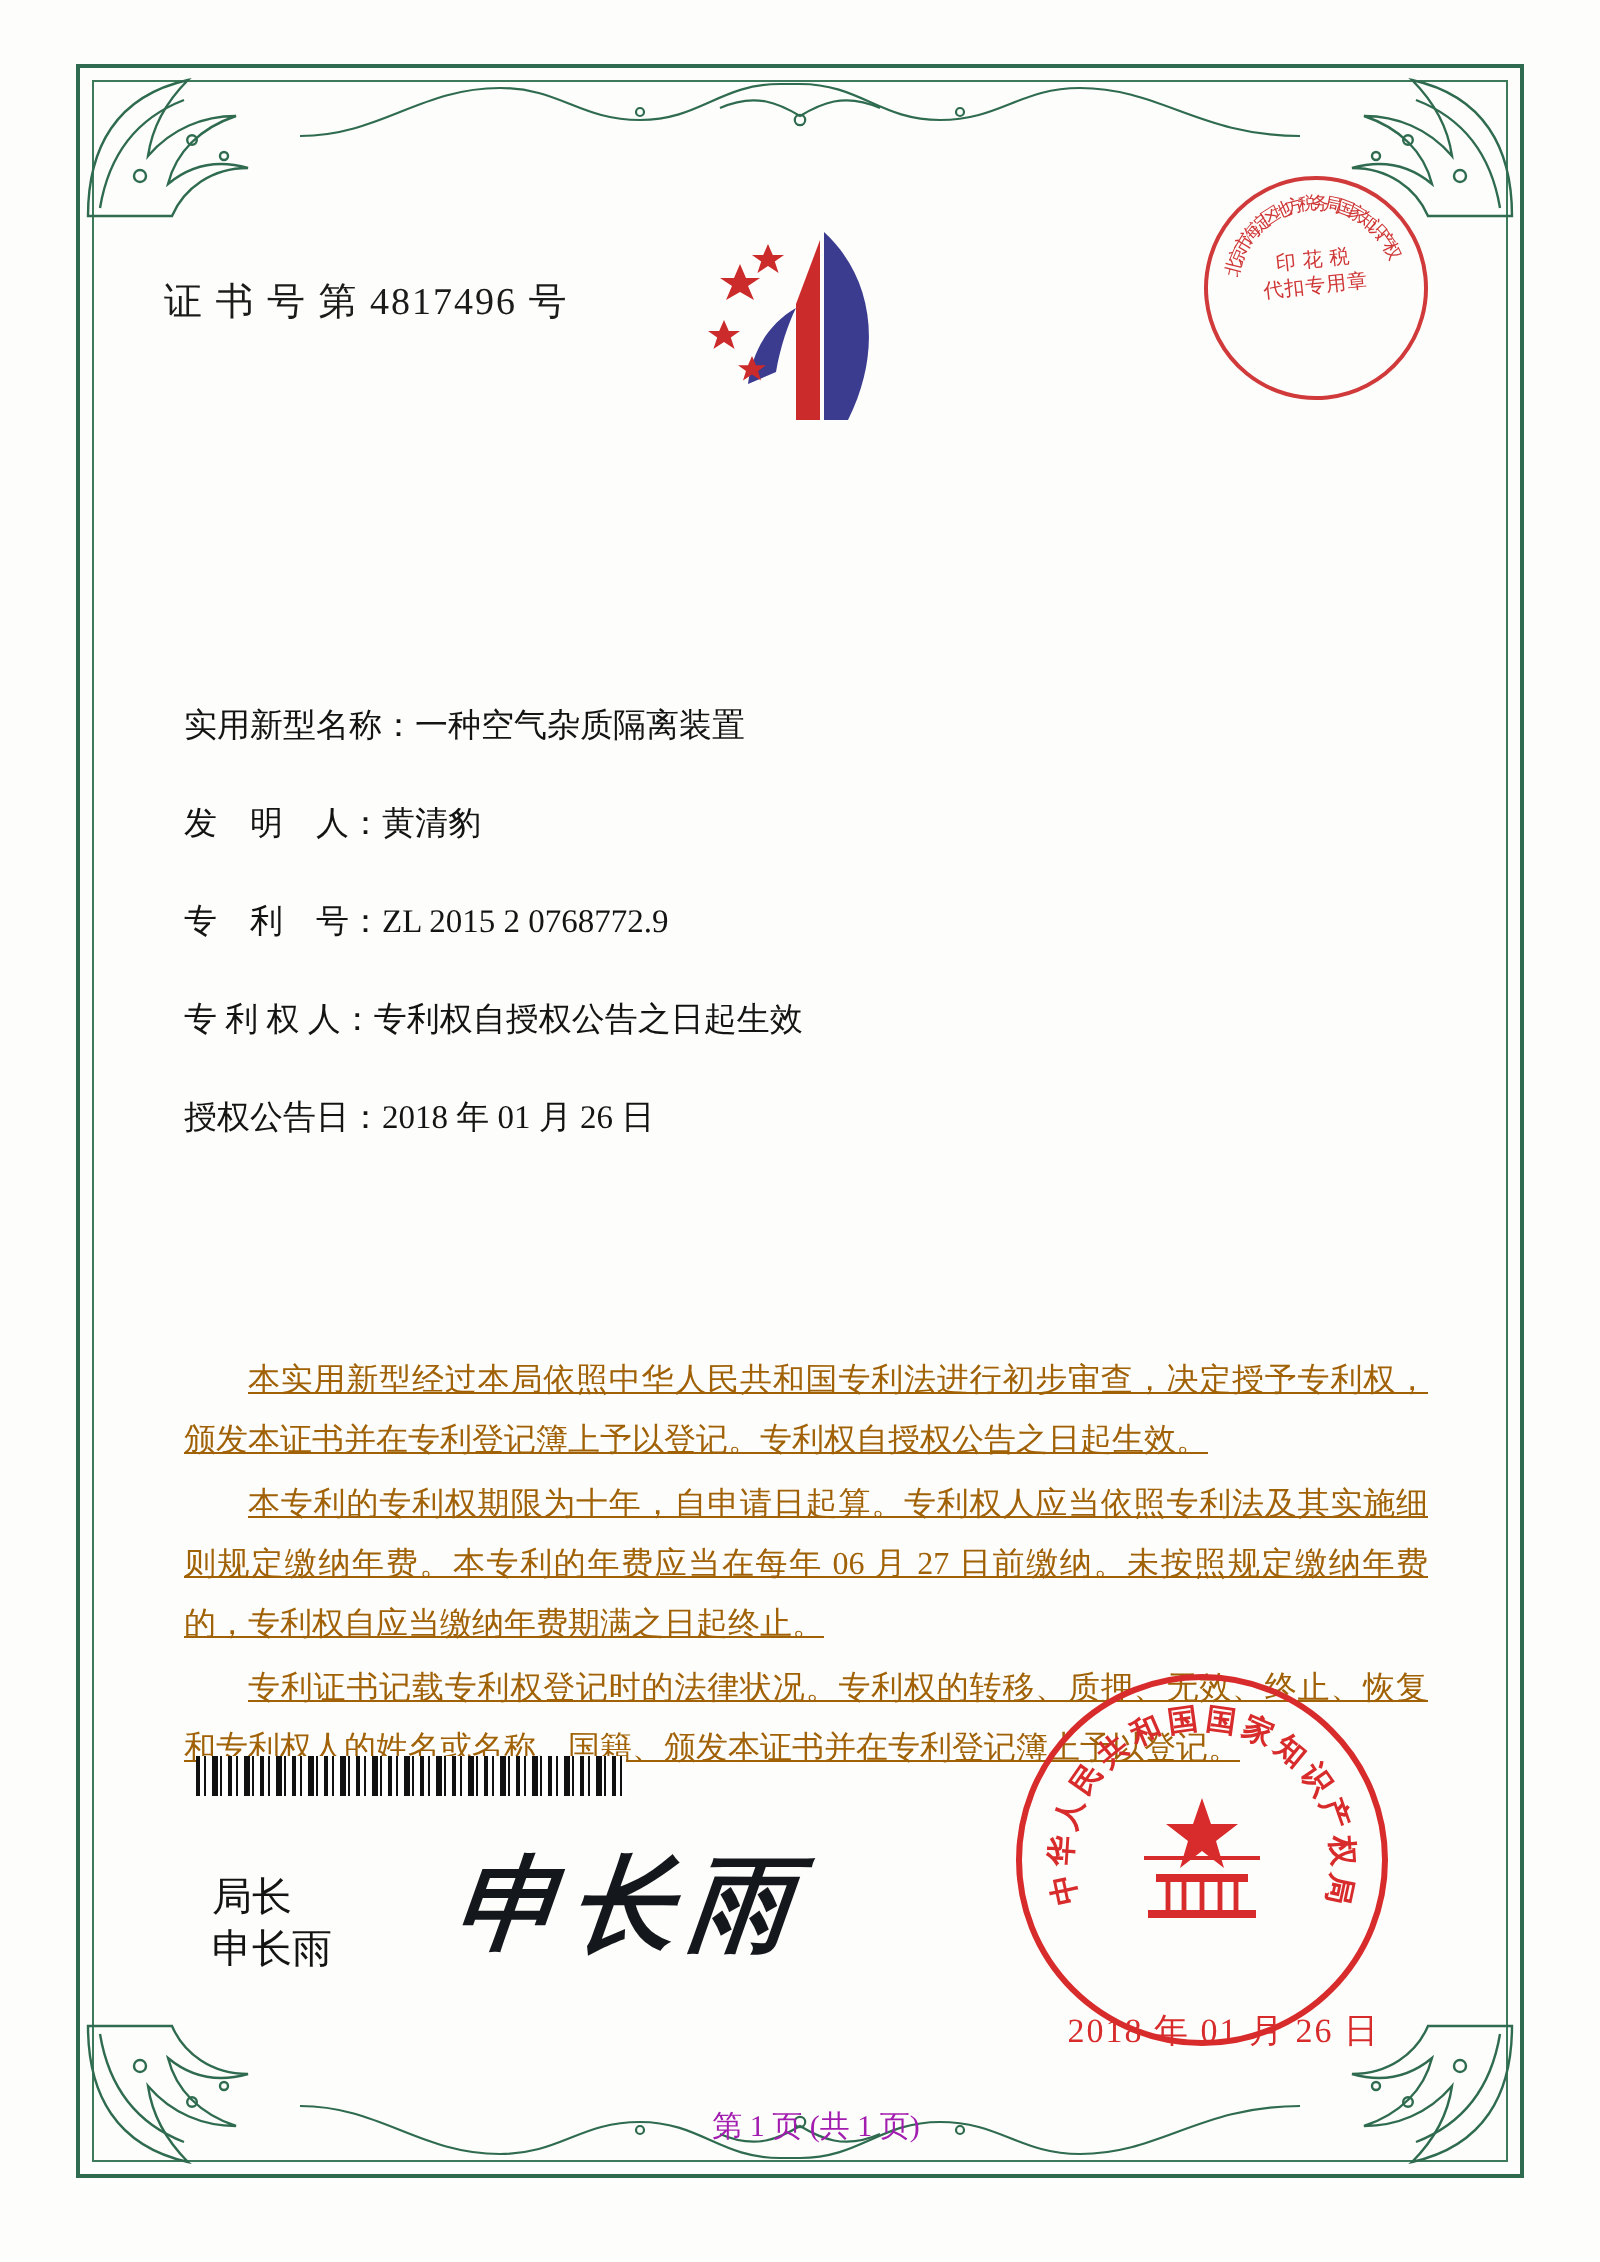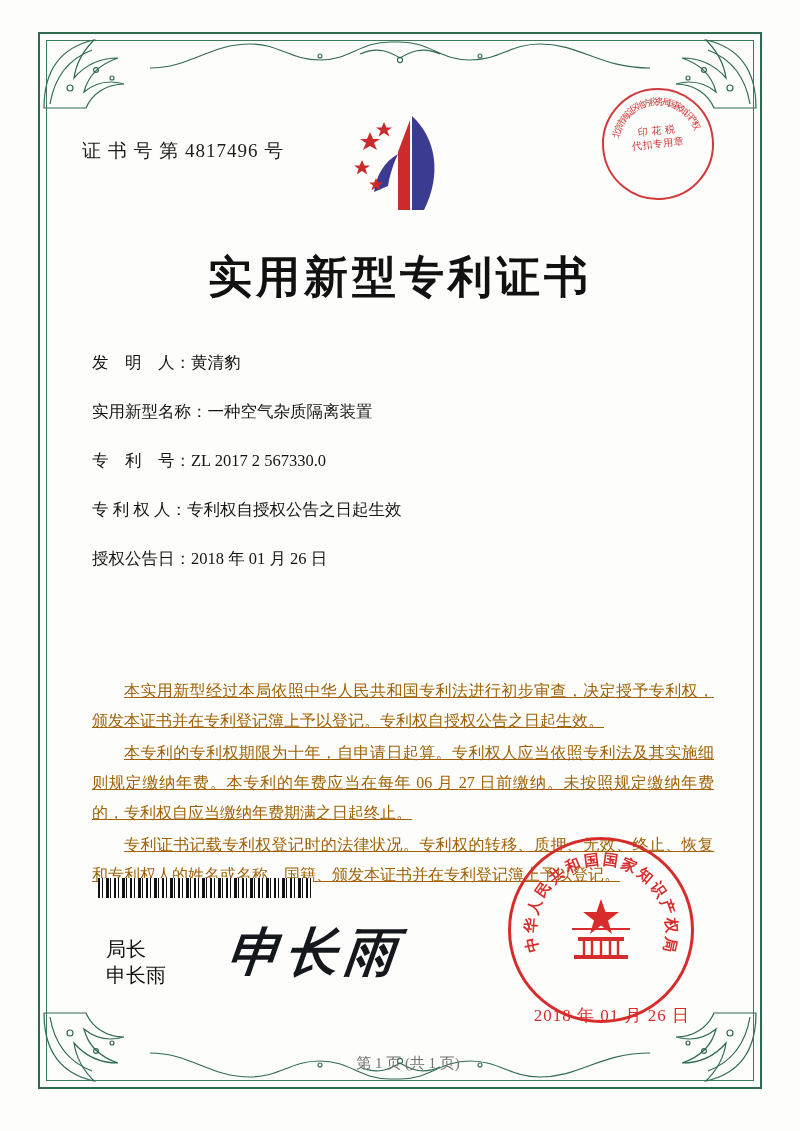"实用新型专利证书" div.title { html: <div>实用新型专利证书</div> -> none }
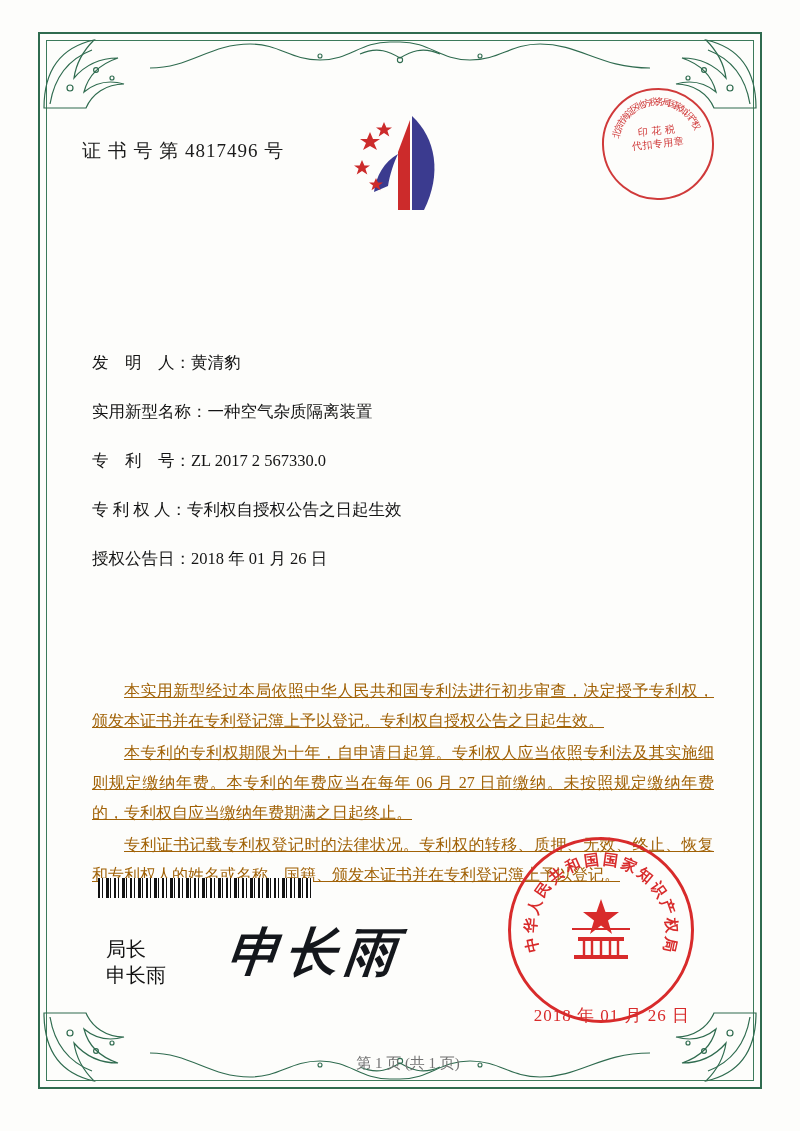"发 明 人：黄清豹" div.field { order: before "实用新型名称：一种空气杂质隔离装置" -> after "实用新型名称：一种空气杂质隔离装置" }
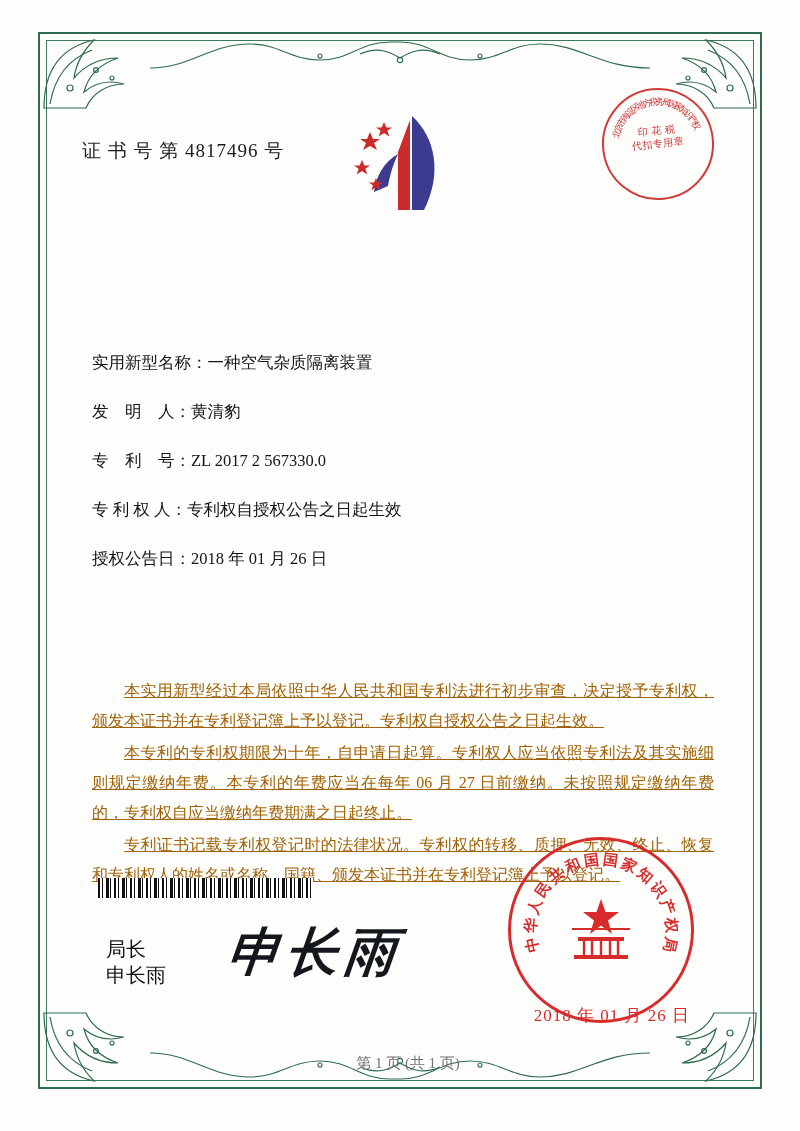"ZL 2017 2 567330.0" span.val { text: 2017 2 567330.0 -> 2015 2 0768772.9 }
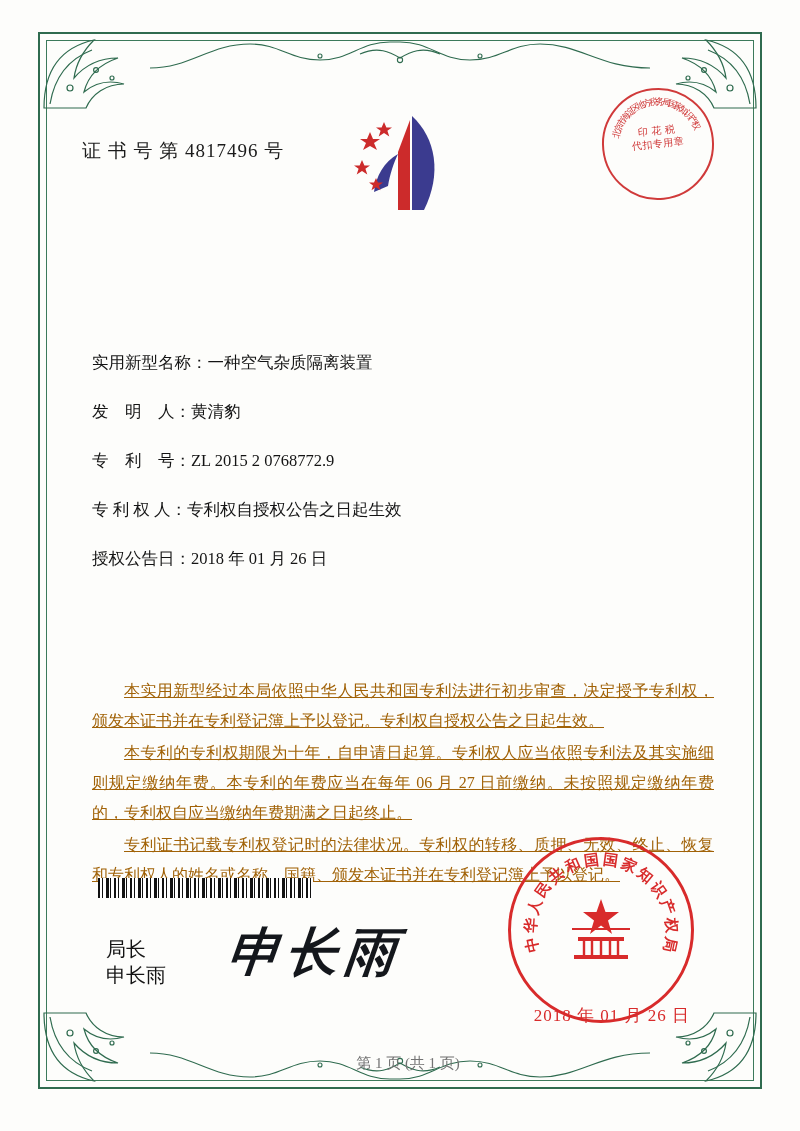"第 1 页 (共 1" .footer { color: #737373 -> #a21caf }
